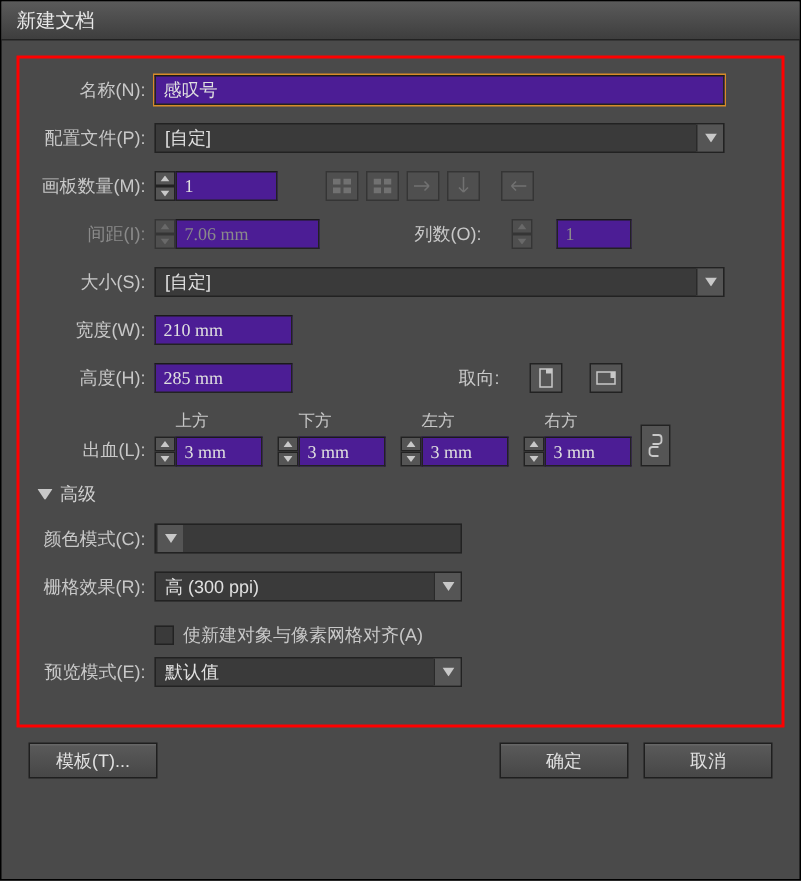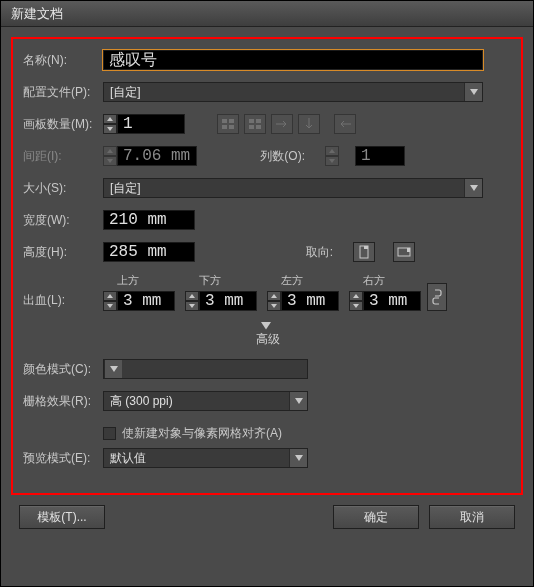"名称(N):" .label { text-align: left -> right }
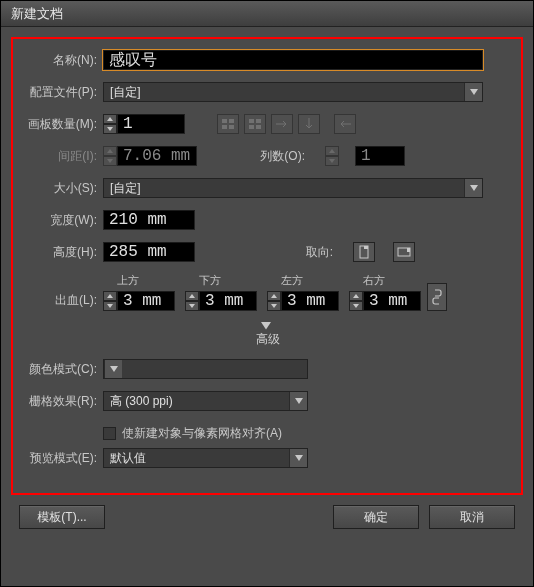"感叹号" input[type="text"], select { background: #000000 -> #4c1d95; font-family: Liberation Mono, monospace -> Liberation Serif, serif; font-size: 16px -> 12px }
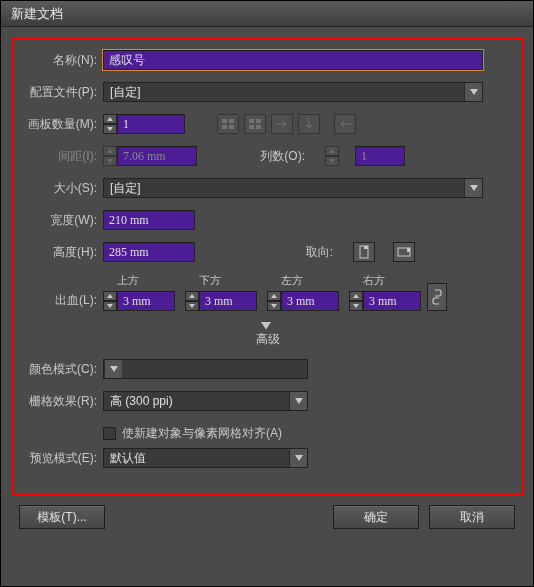"7.06 mm" input.num-input { width: 80px -> 96px }
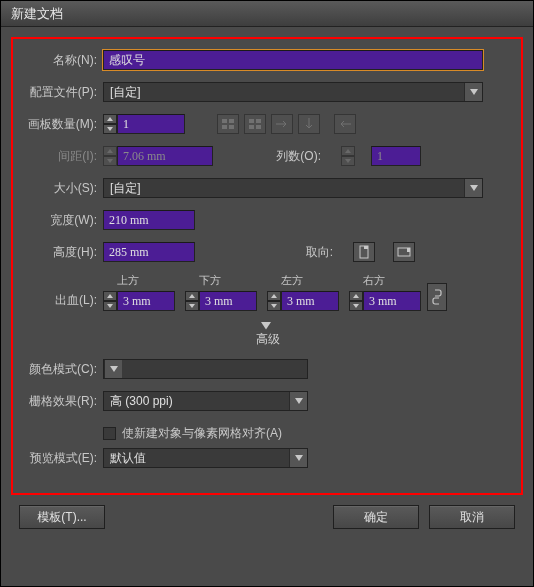"高级" .section-header { flex-direction: column -> none }
